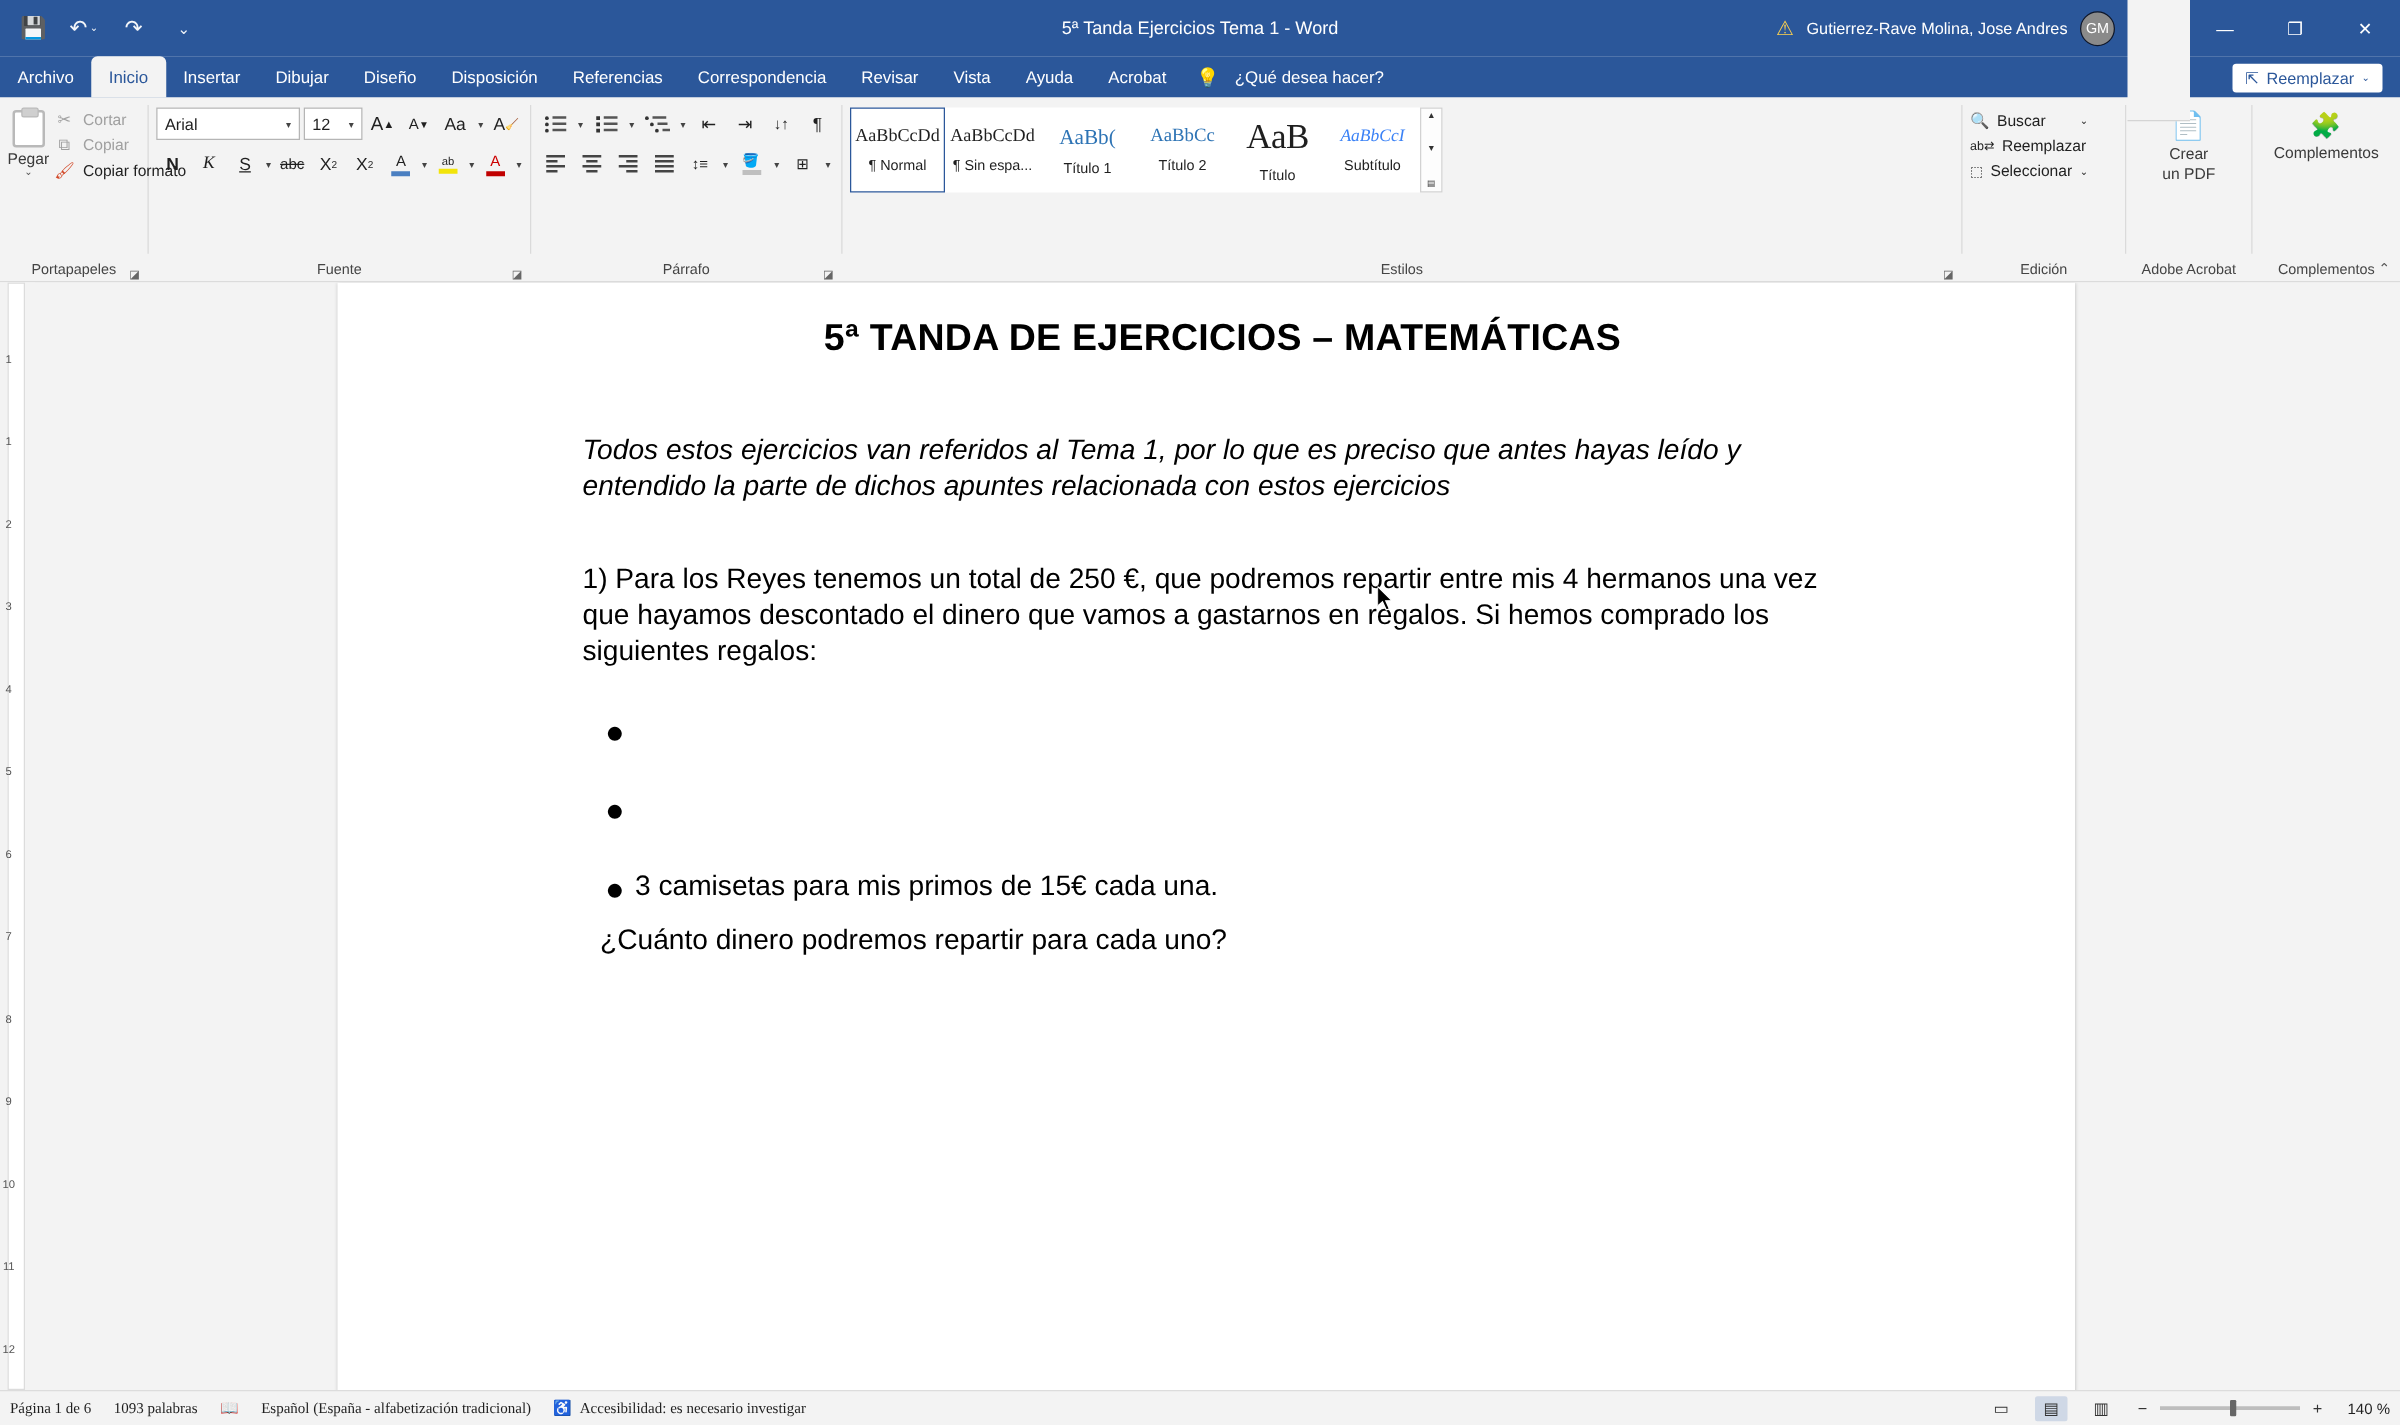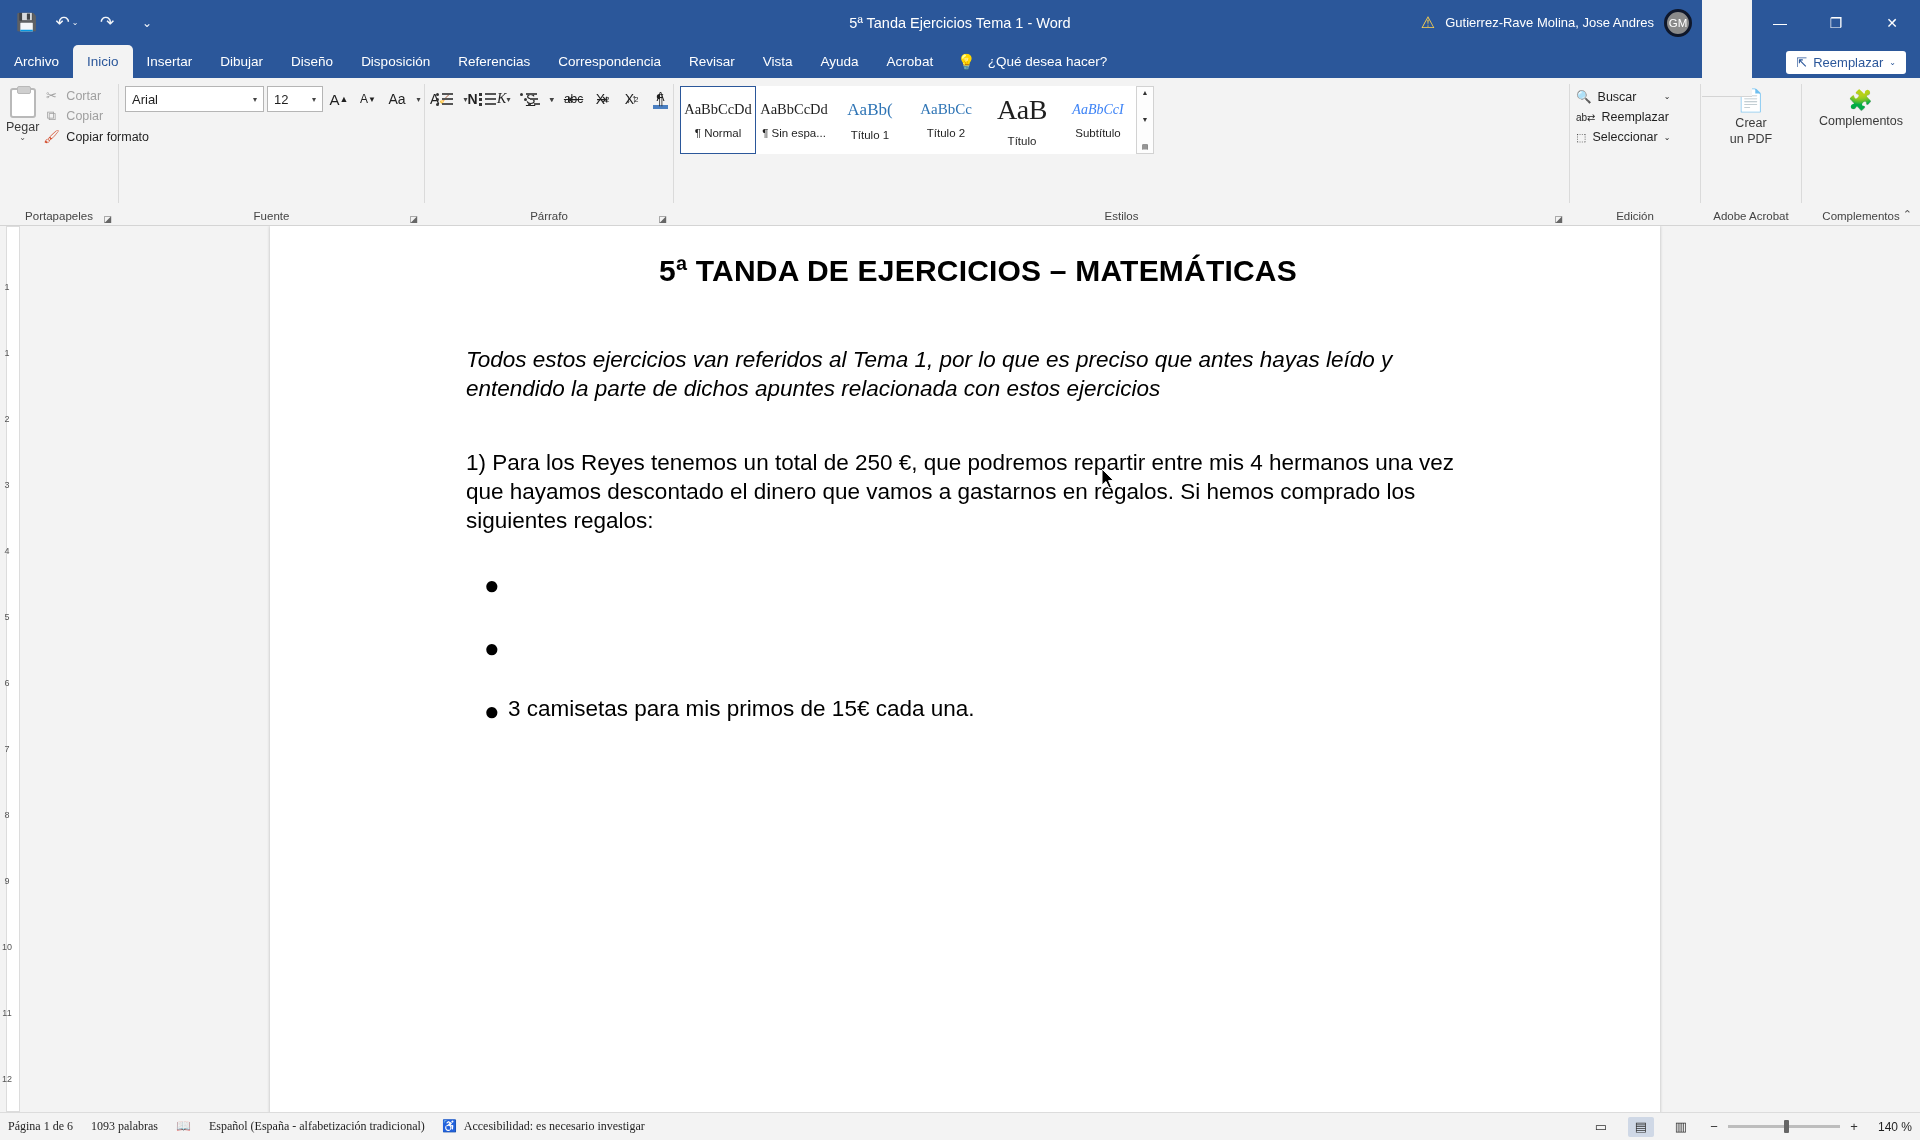"GM" .avatar { border: 3px solid #0f172a -> 1px solid #0f172a }
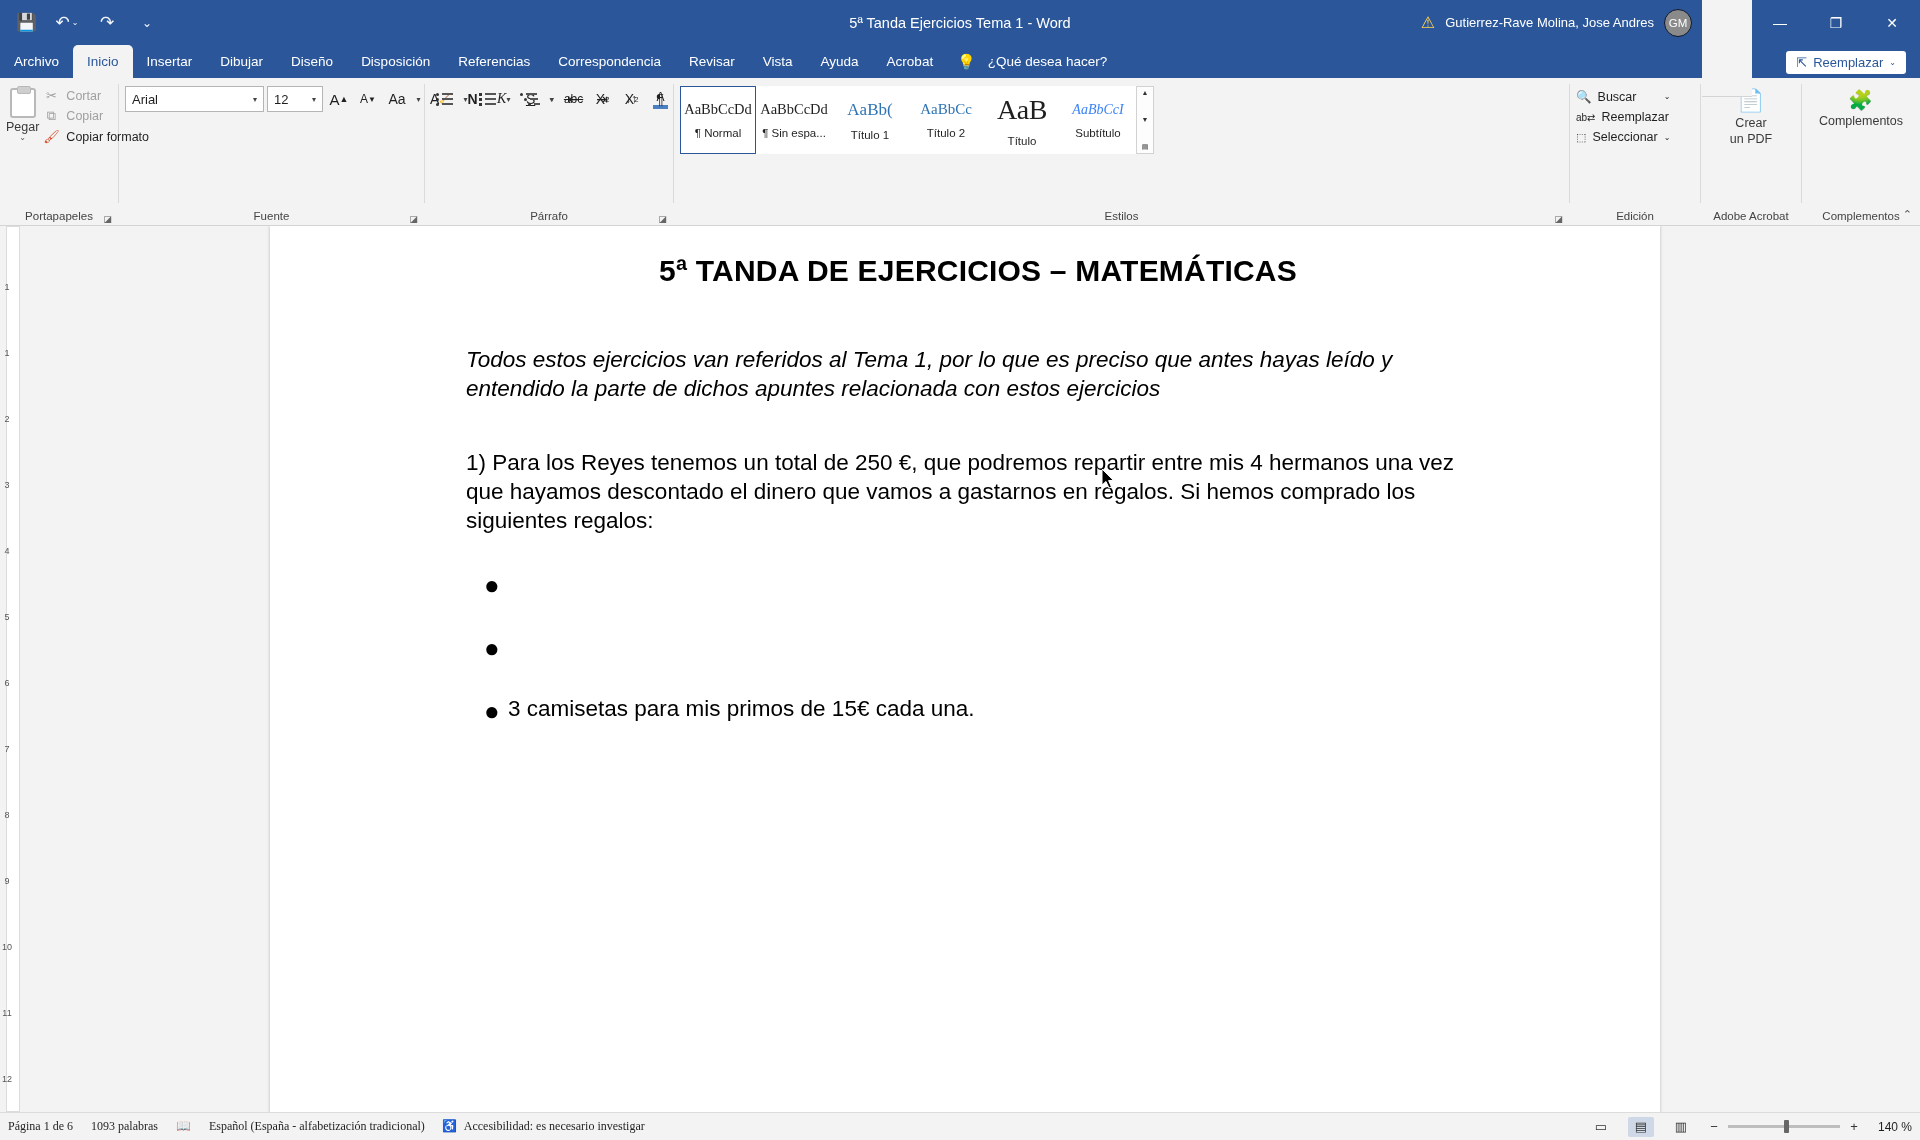"Arial" .font-rows { flex-direction: row -> column }
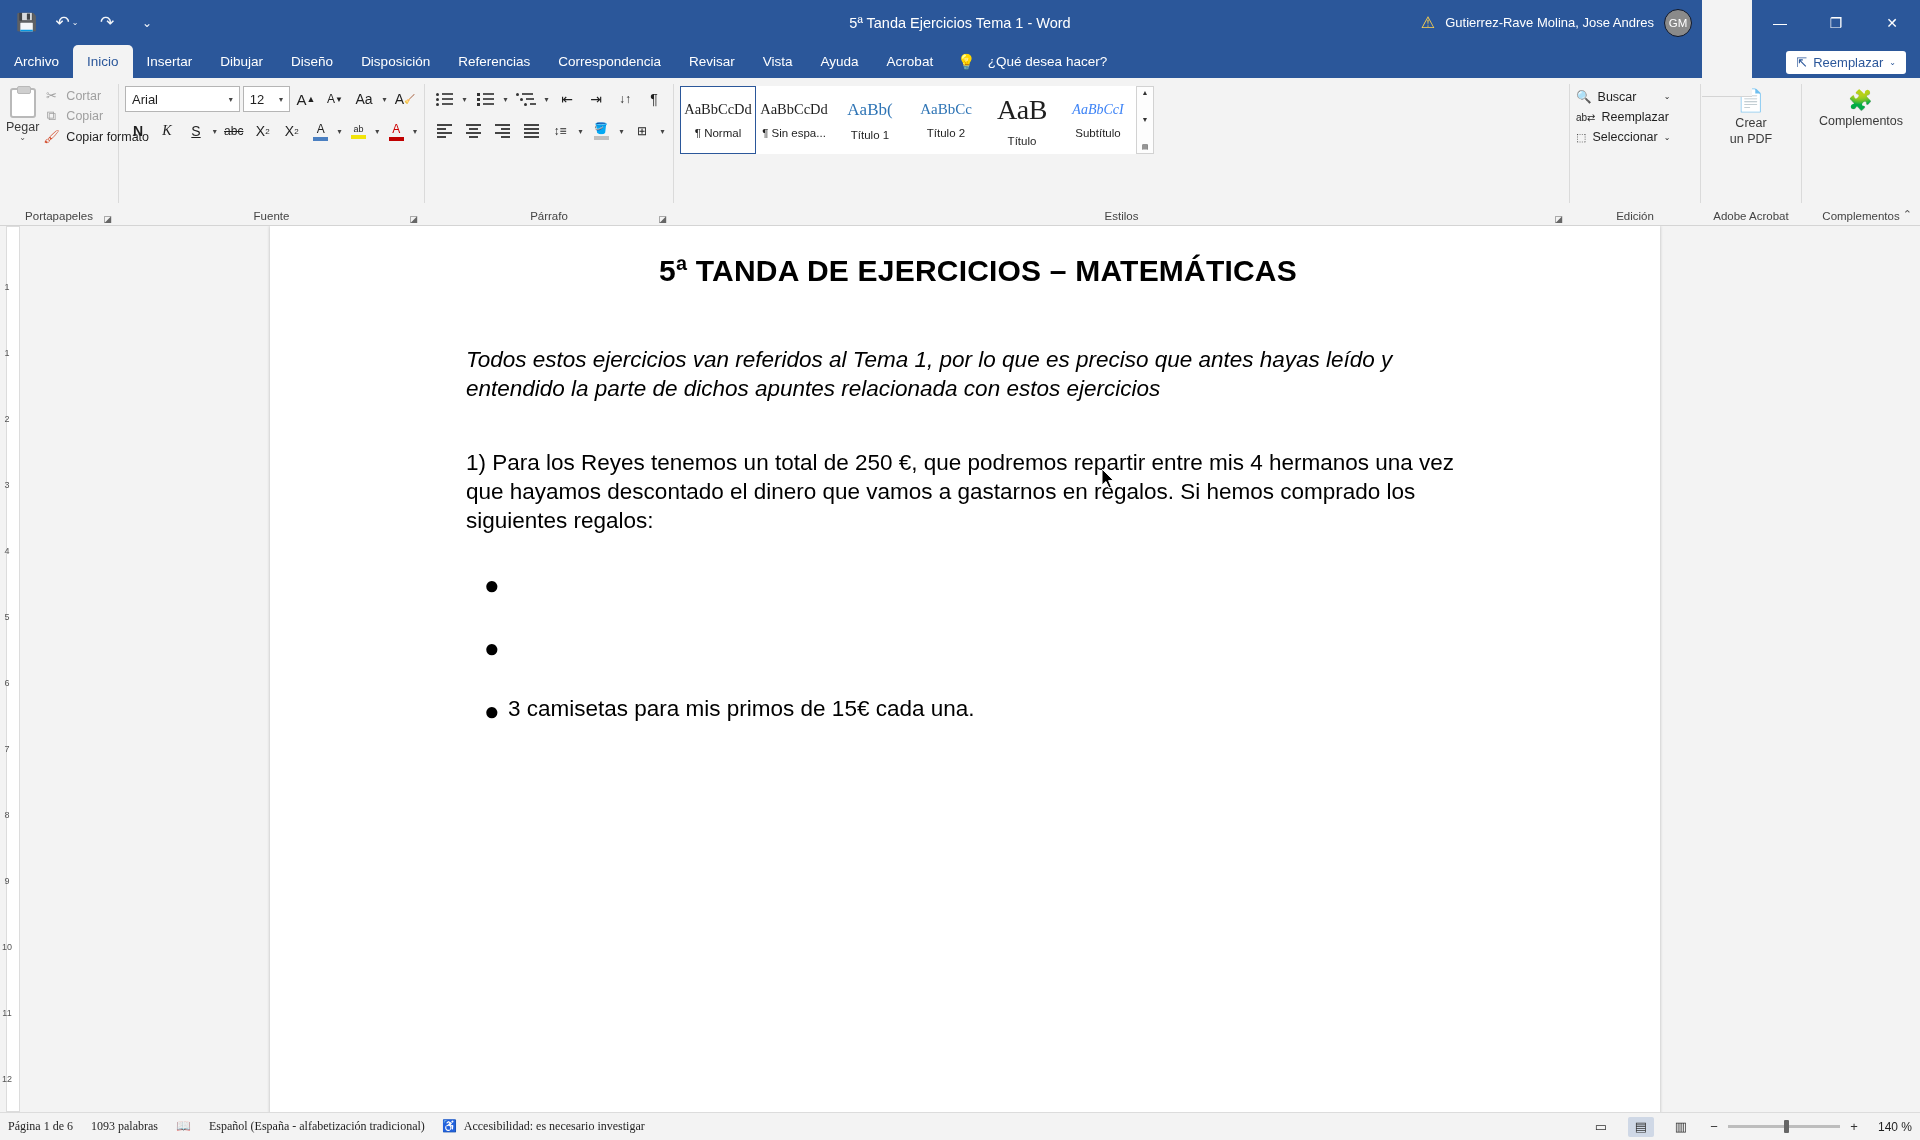"¿Cuánto dinero podremos repartir para" div.doc-q { html: none -> <div>¿Cuánto dinero podremos repartir para cada uno?</div> }
